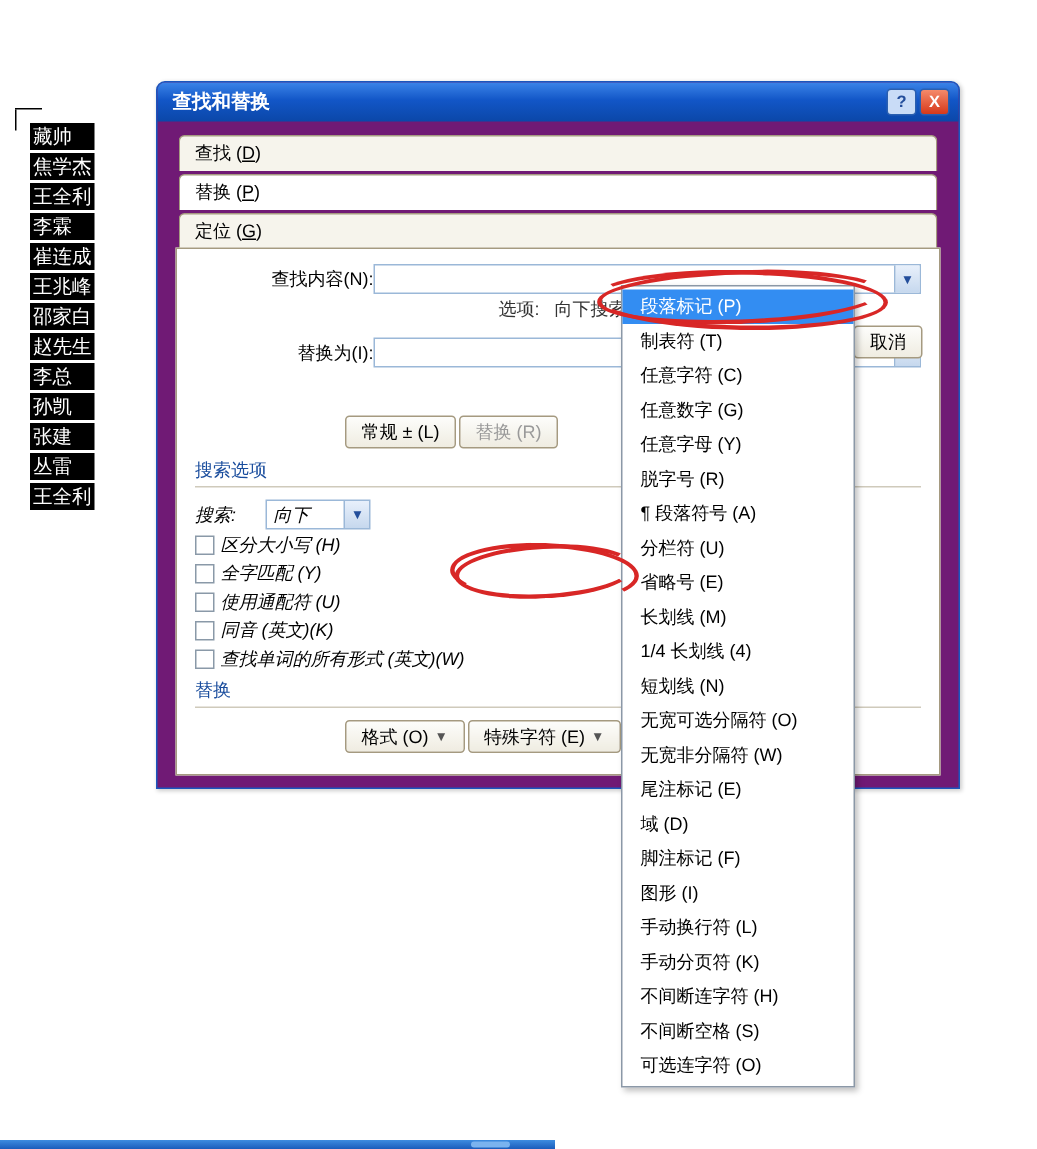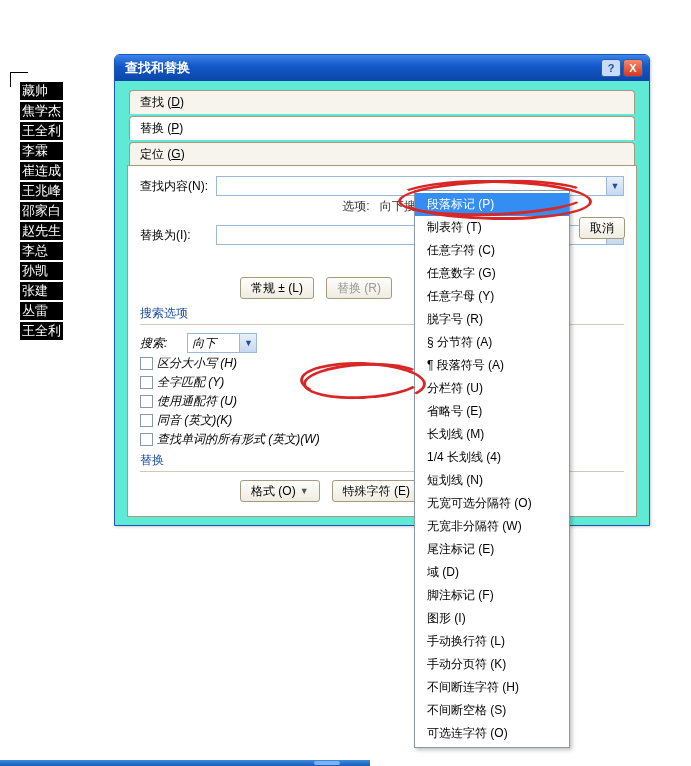"查找和替换" .dialog { background: #5eead4 -> #701a75; left: 114px -> 104px }
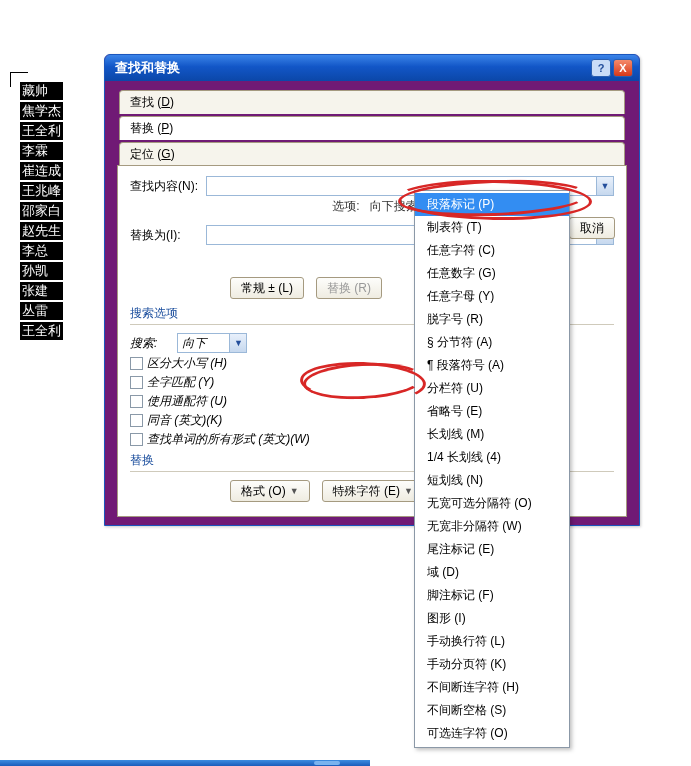"查找内容(N):" .row label { margin-left: none -> 43px; text-align: left -> right }
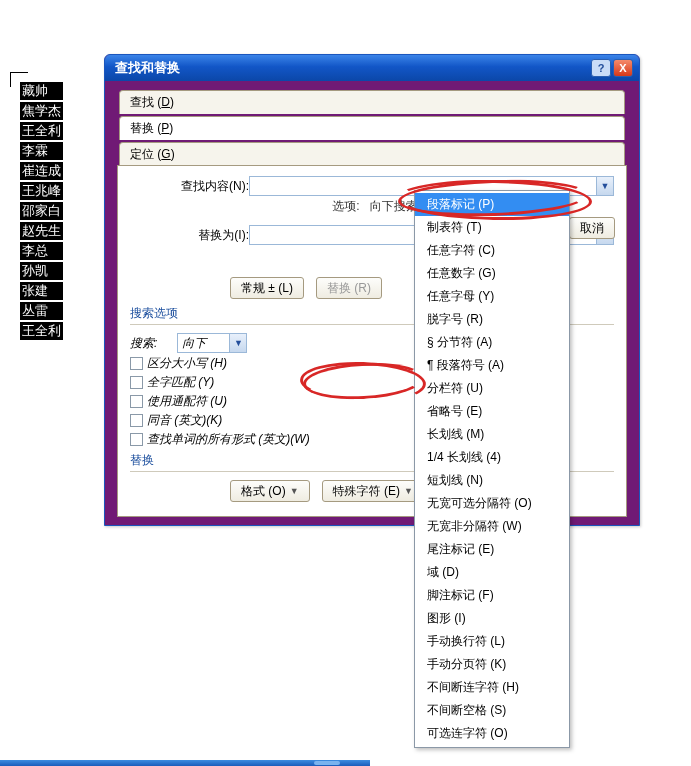"常规 ± (L)" .btnrow { gap: 12px -> 2px }
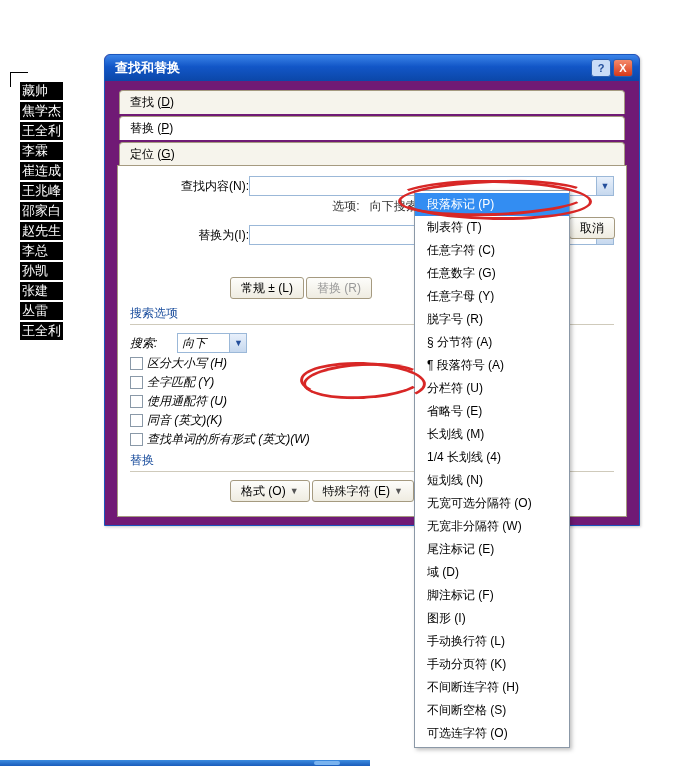"§ 分节符 (A)" div.item { html: <div>§ 分节符 (A)</div> -> none }
